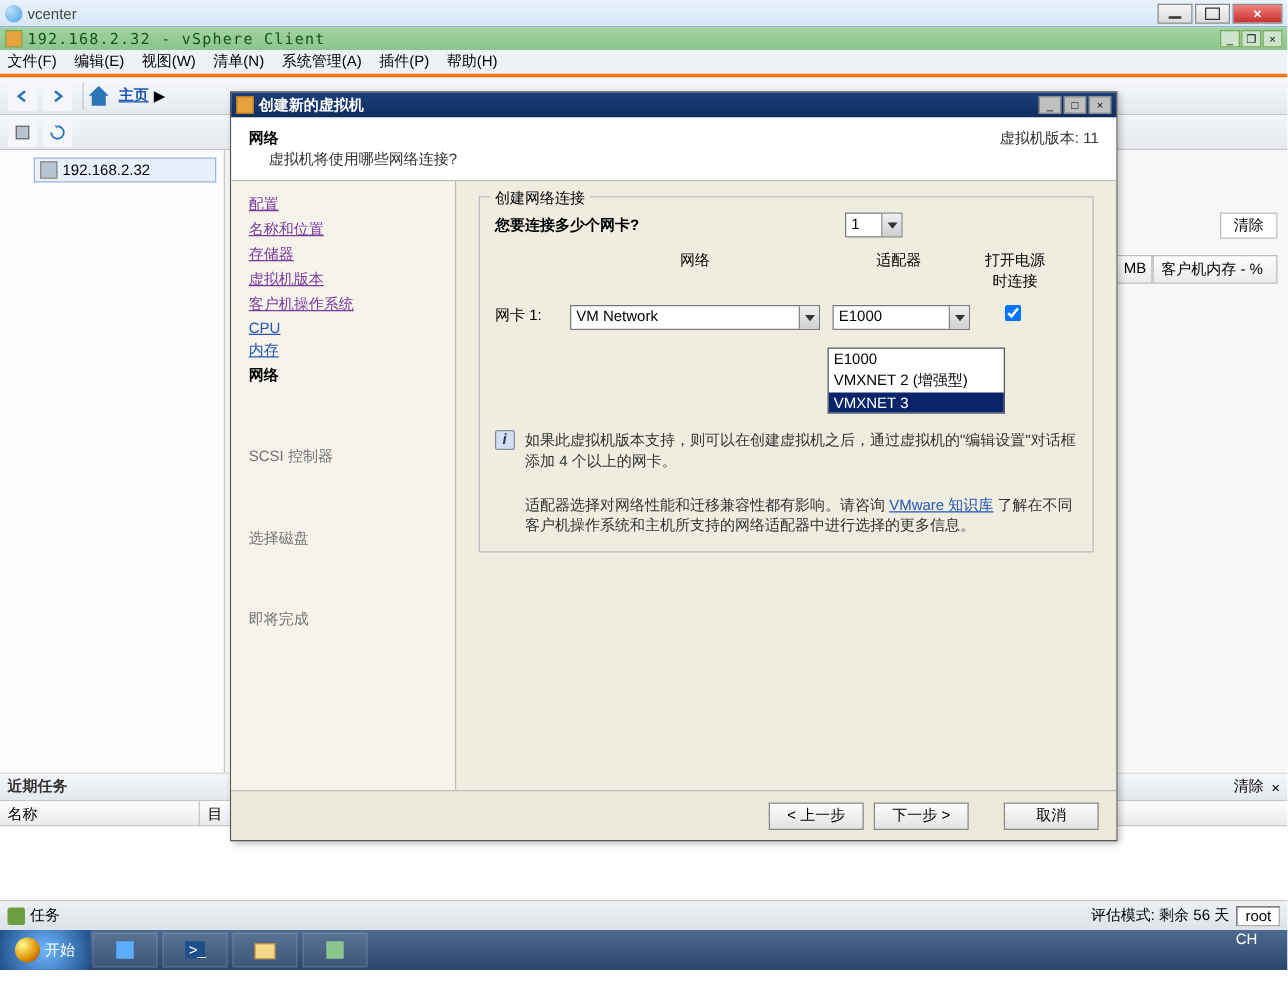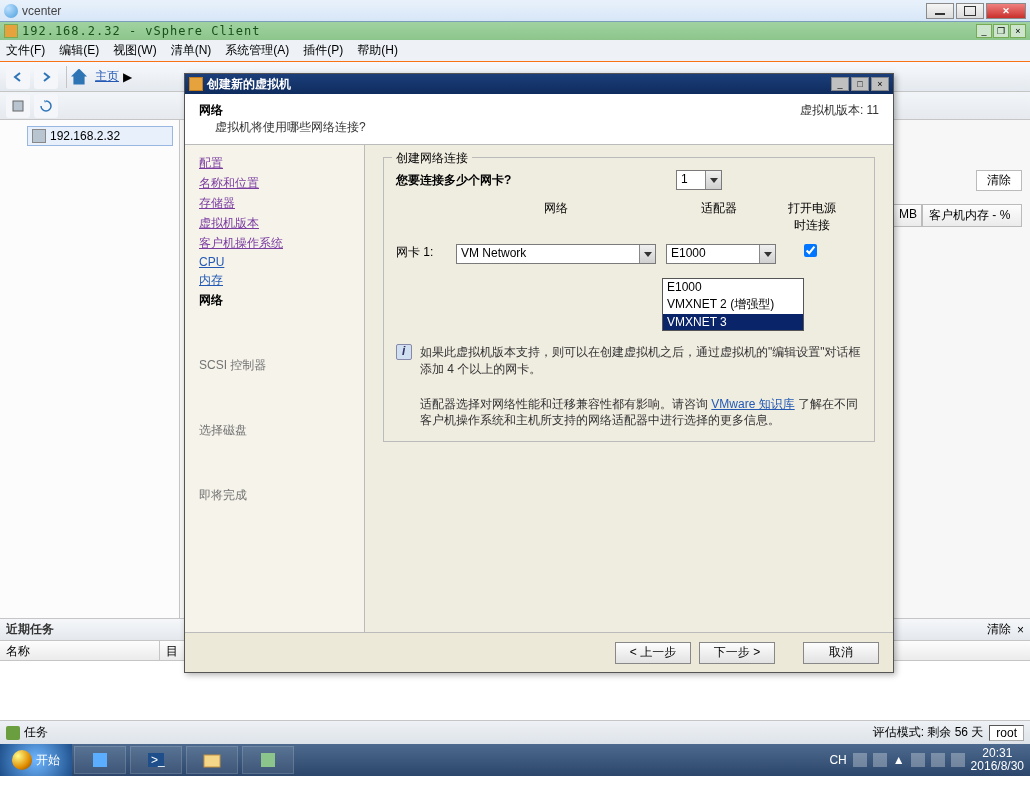"文件(F)" .menubar { border-bottom: 1px solid #f97316 -> 3px solid #f97316 }
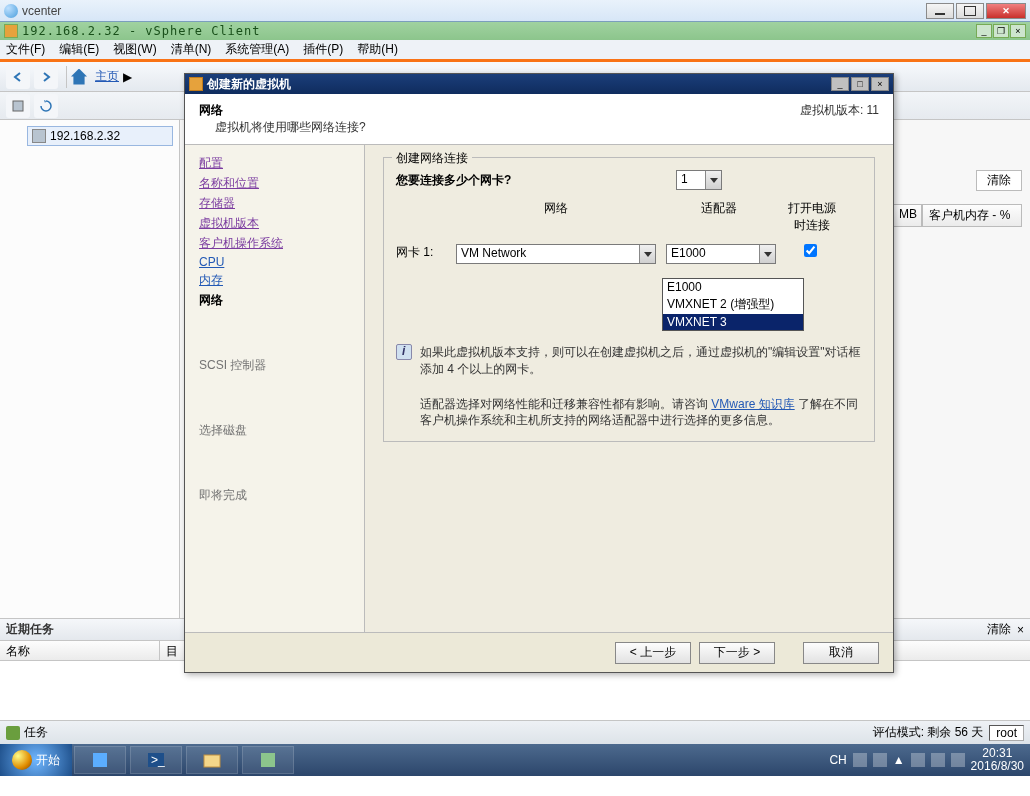"主页" .addr .link { font-weight: none -> bold }
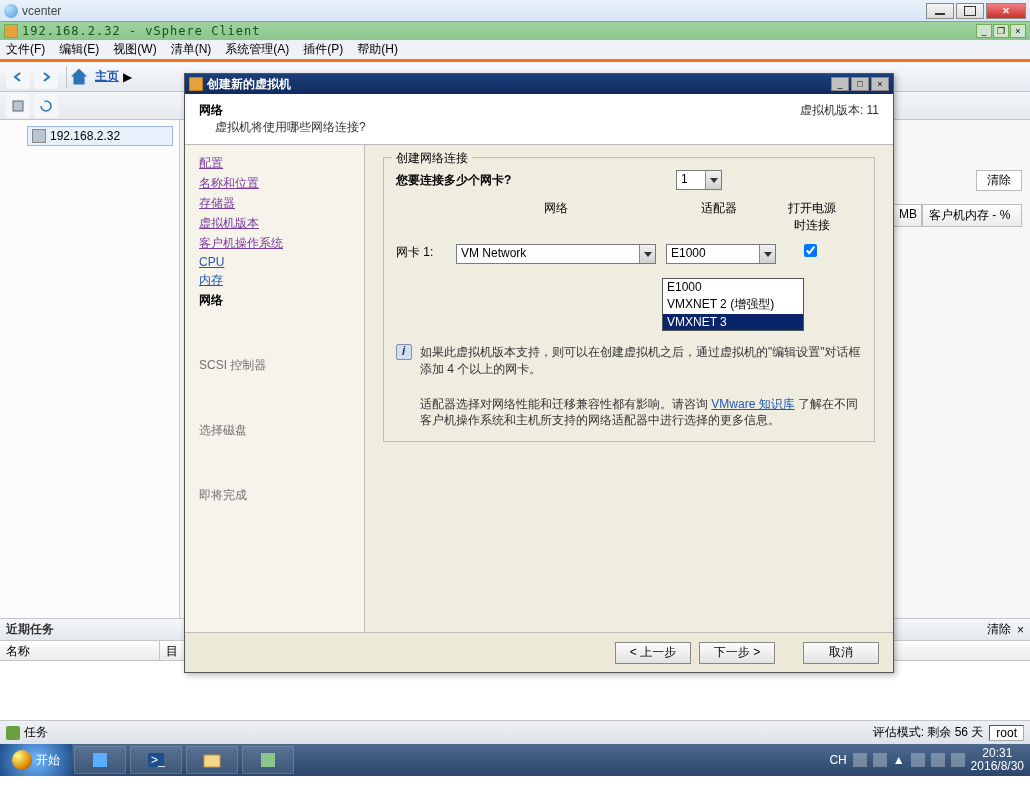"CH" .tray { flex-direction: none -> column }
